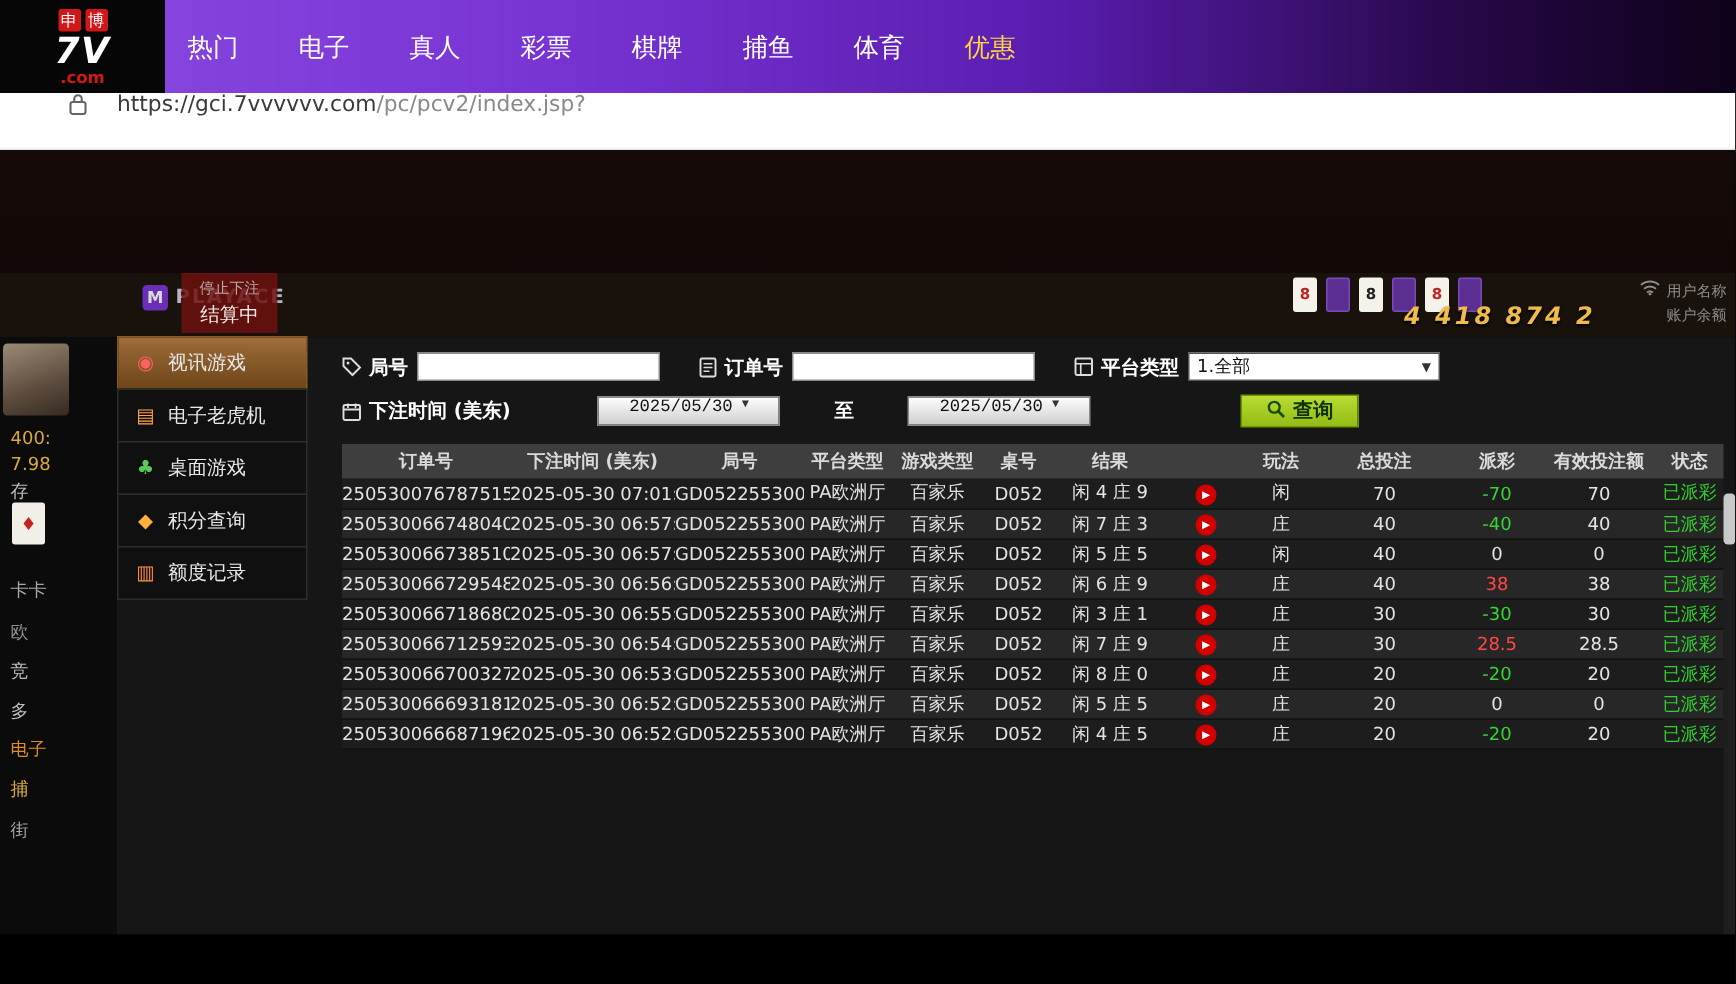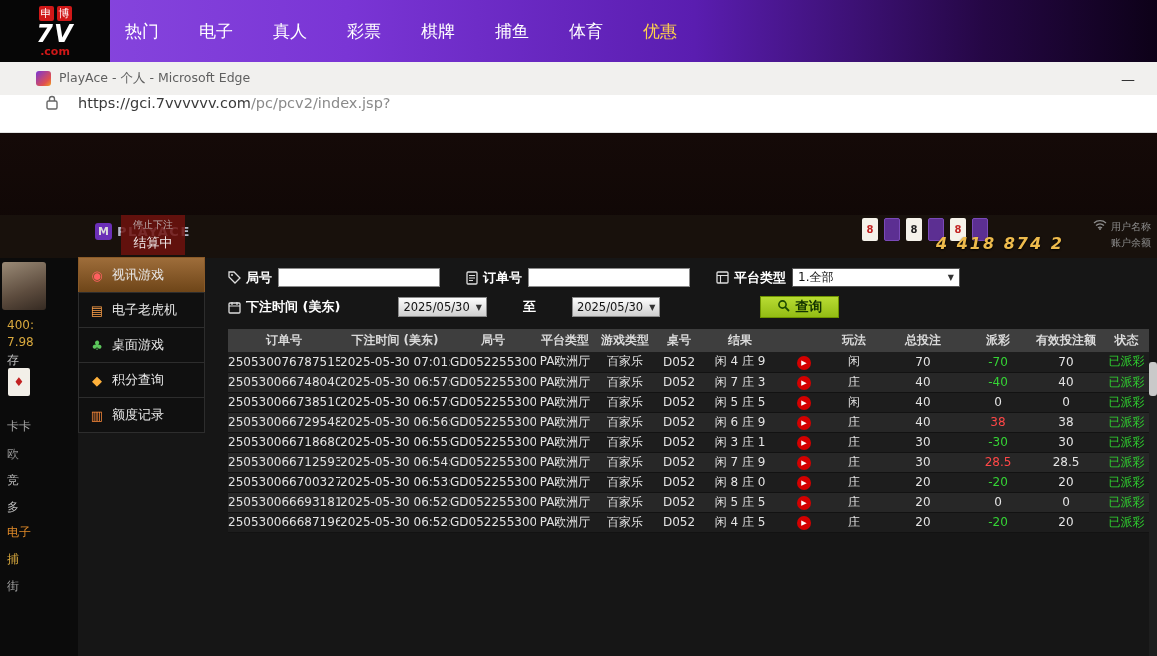"PlayAce - 个人 - Microsoft" div.edge-titlebar { html: <div> <span></span> <span>PlayAce - 个人 - Microsoft Edge</span> <span>—</span> </div> -> none }
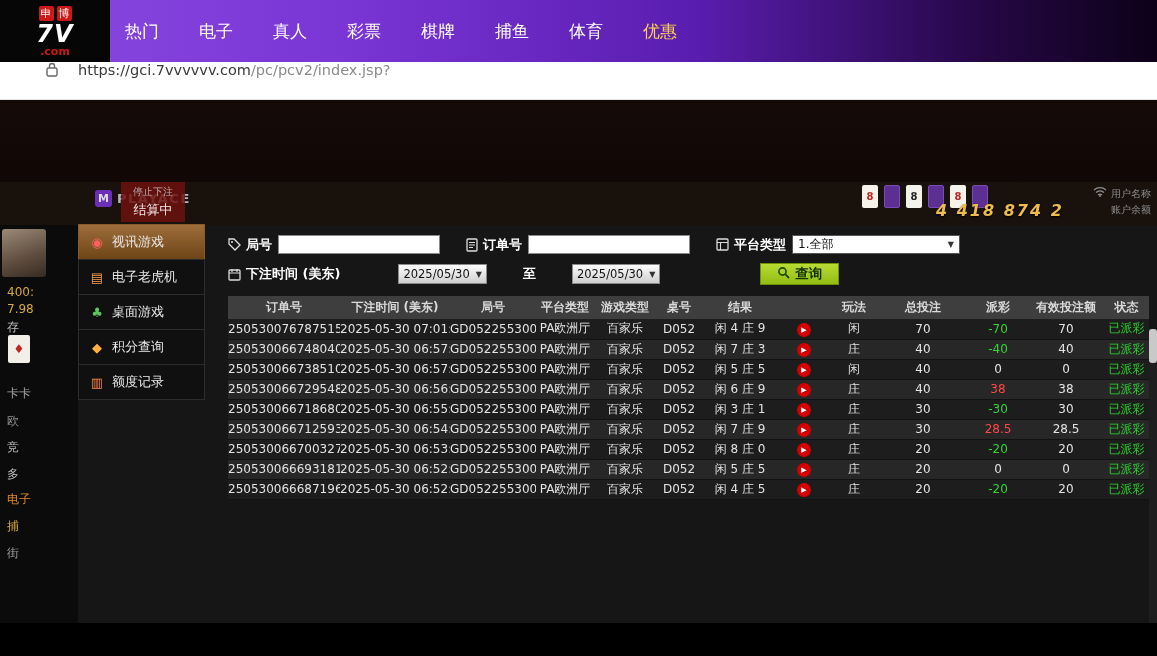"2025/05/30" .date-btn { align-items: center -> flex-start; font-family: none -> Liberation Mono, monospace; padding: 0 4px -> 0 20px }
